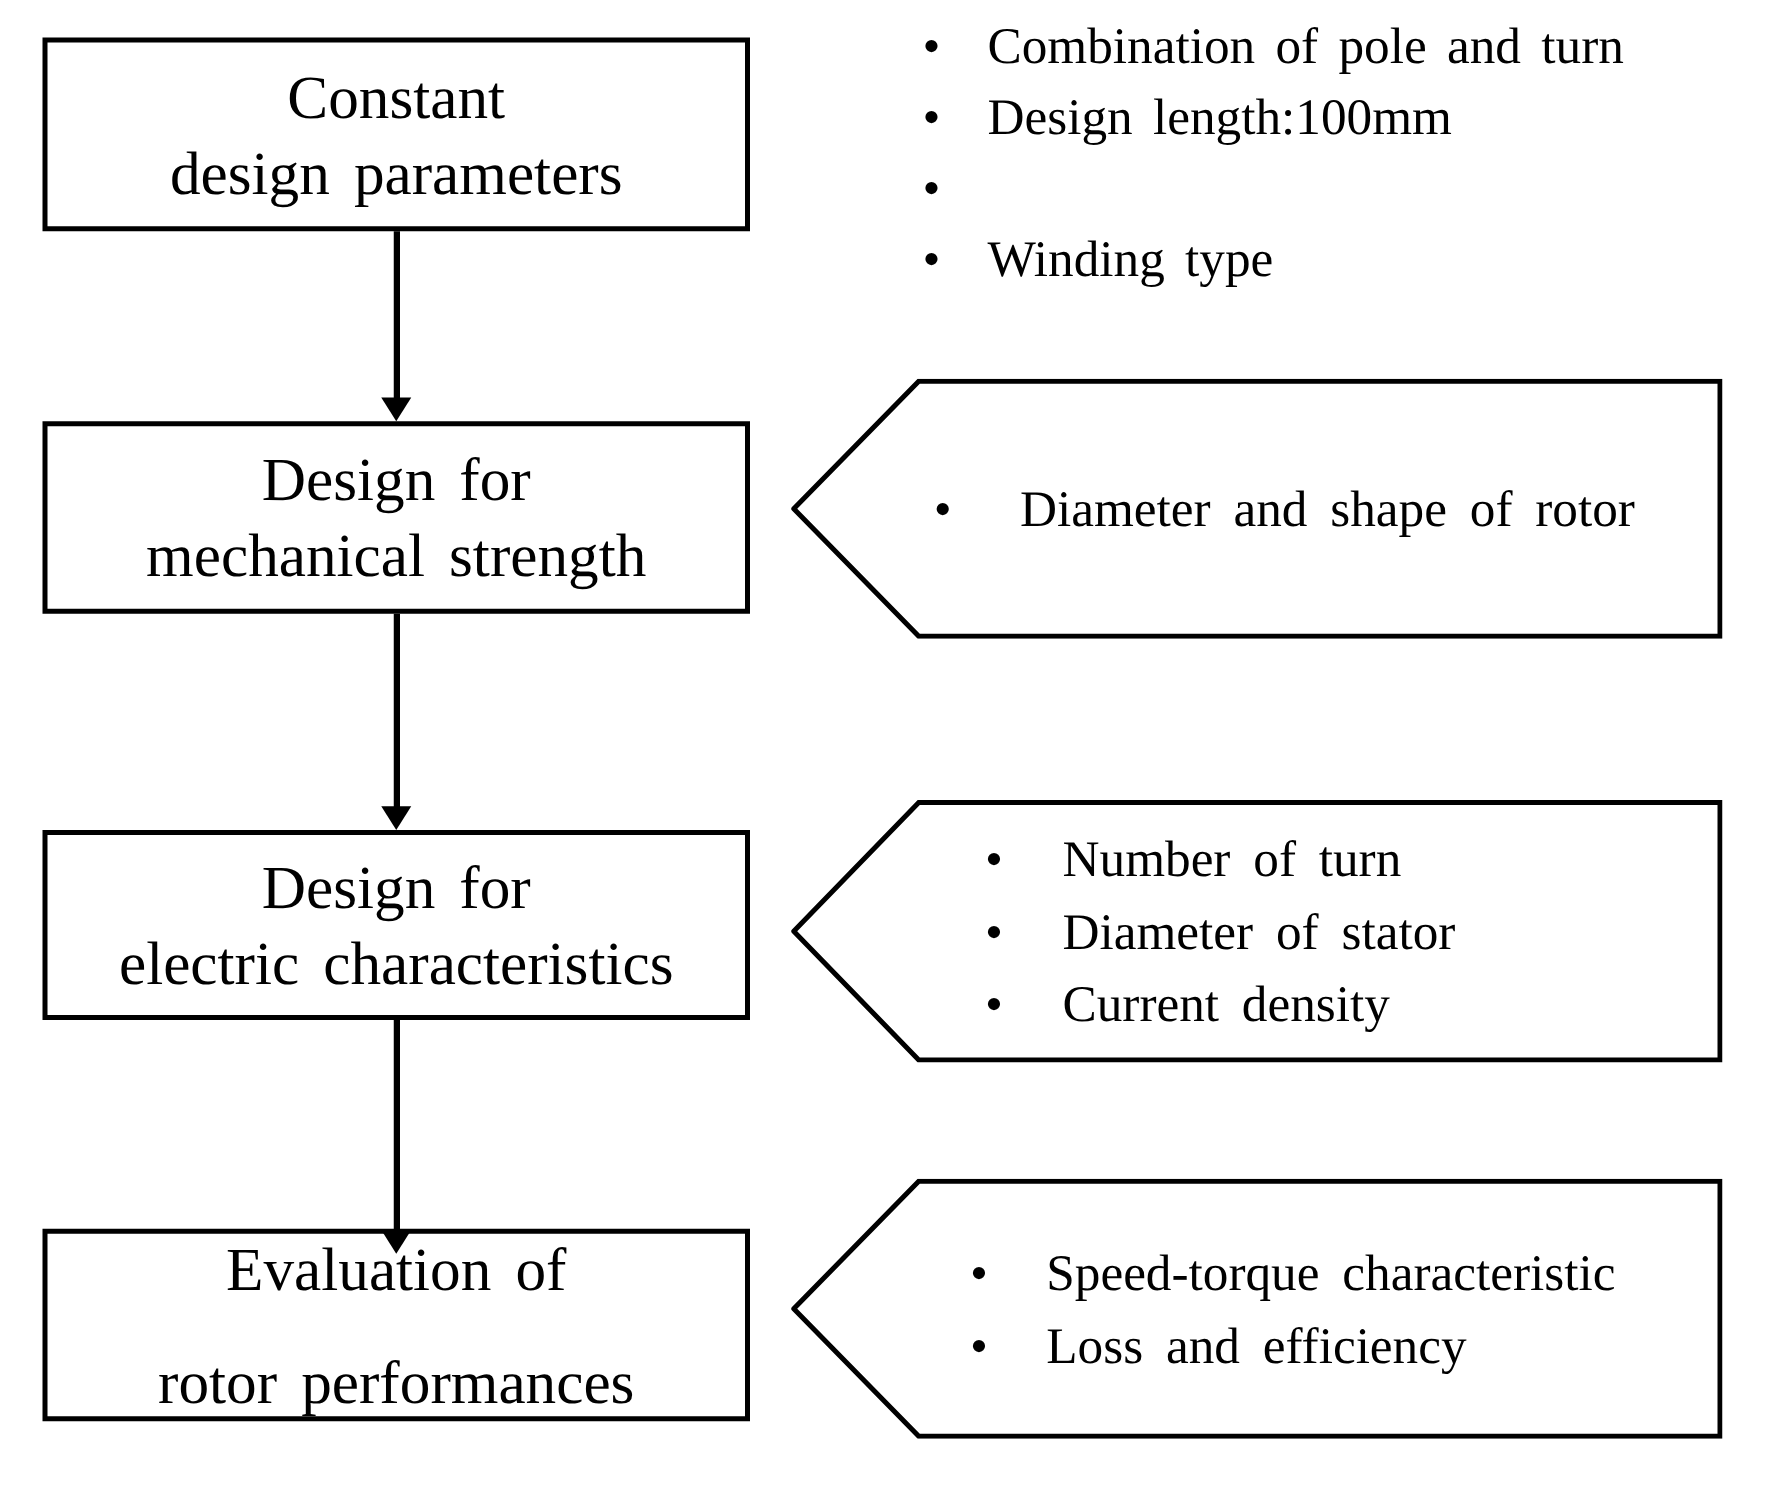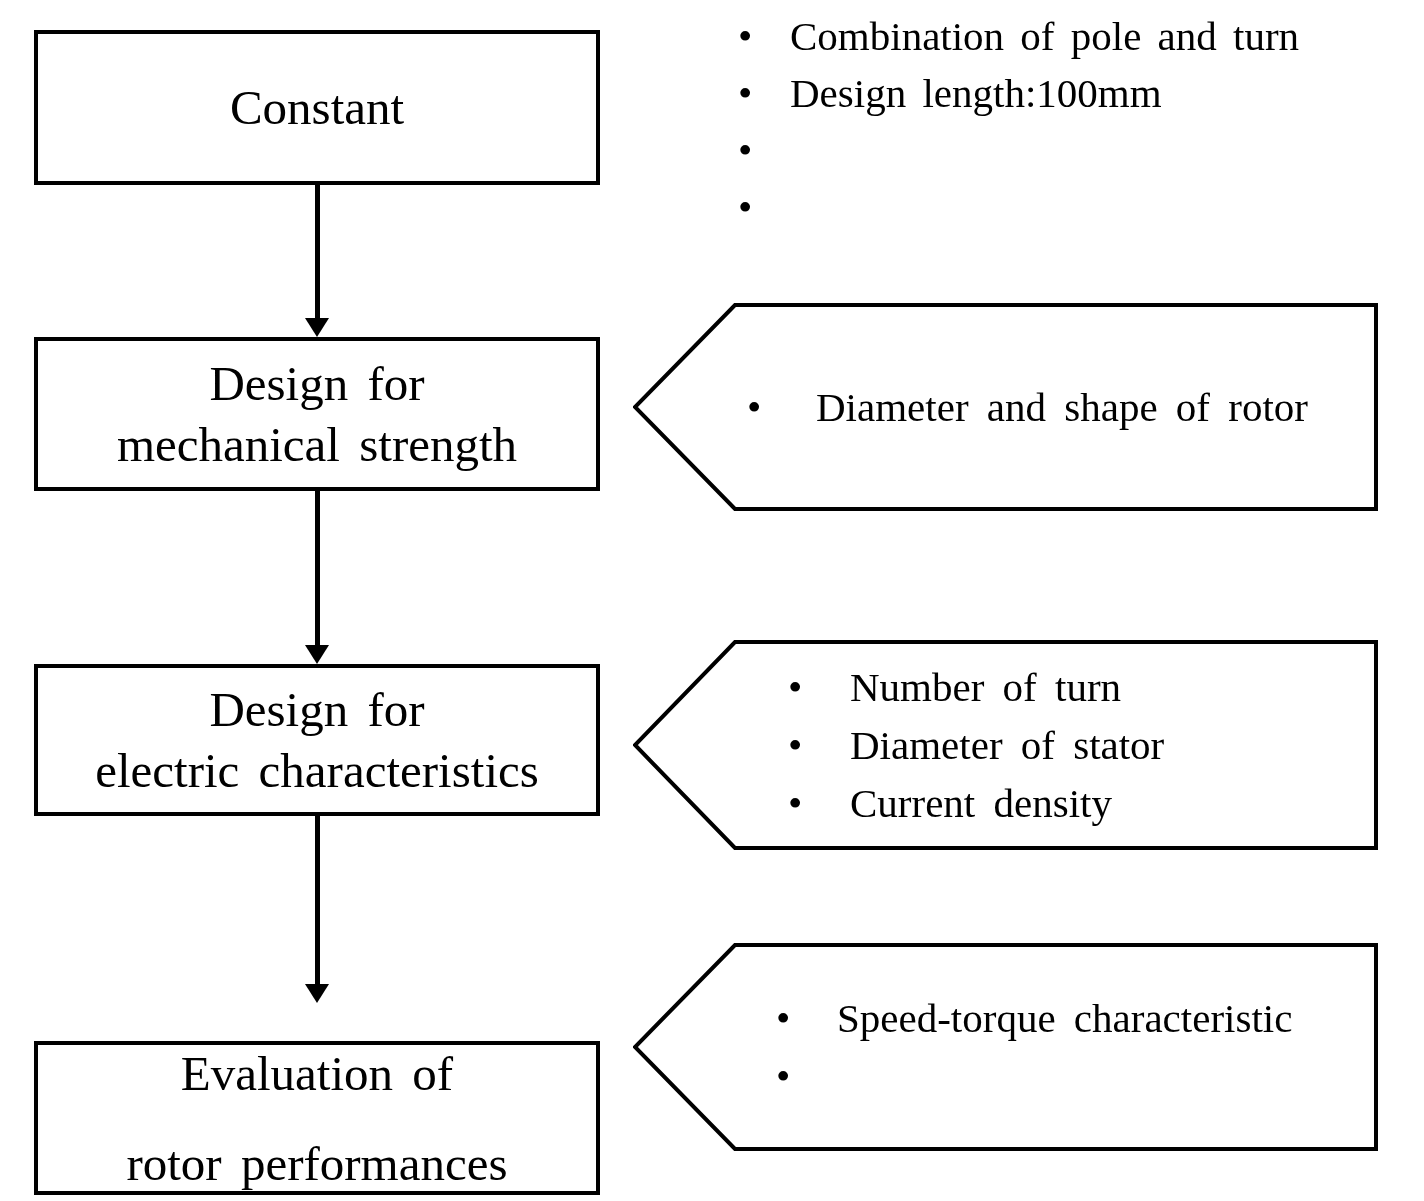"design parameters" div.box-line { html: none -> <div>design parameters</div> }
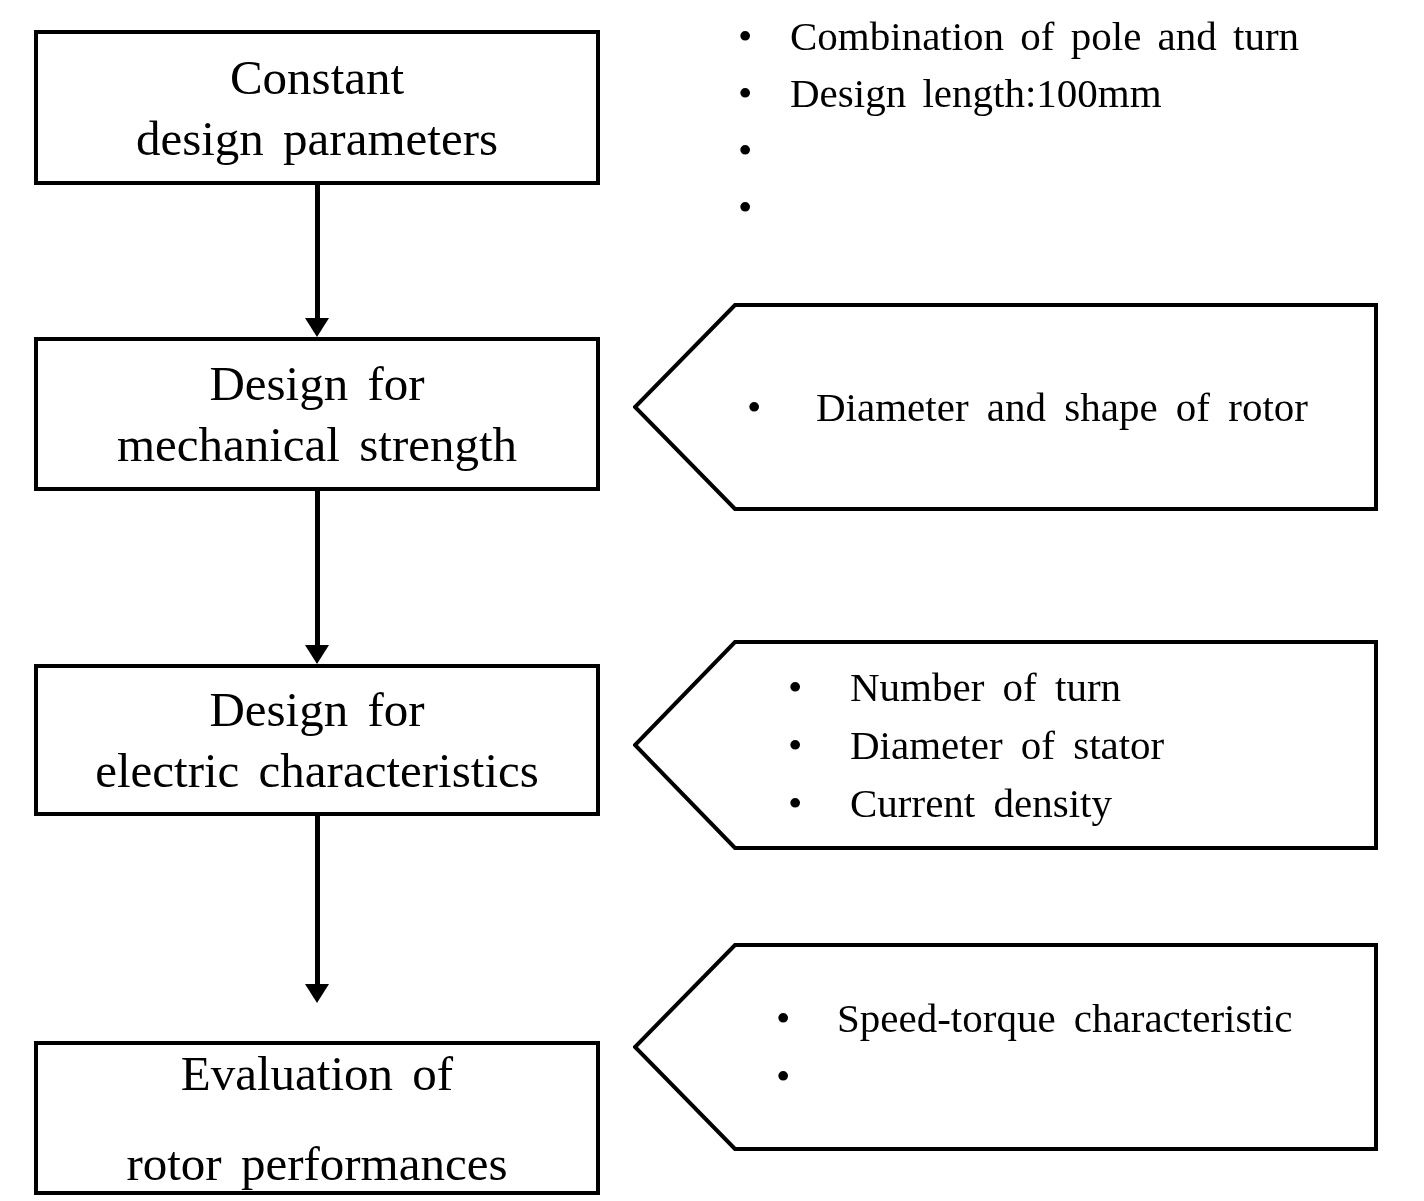"Winding type" span { html: none -> <span>Winding type</span> }
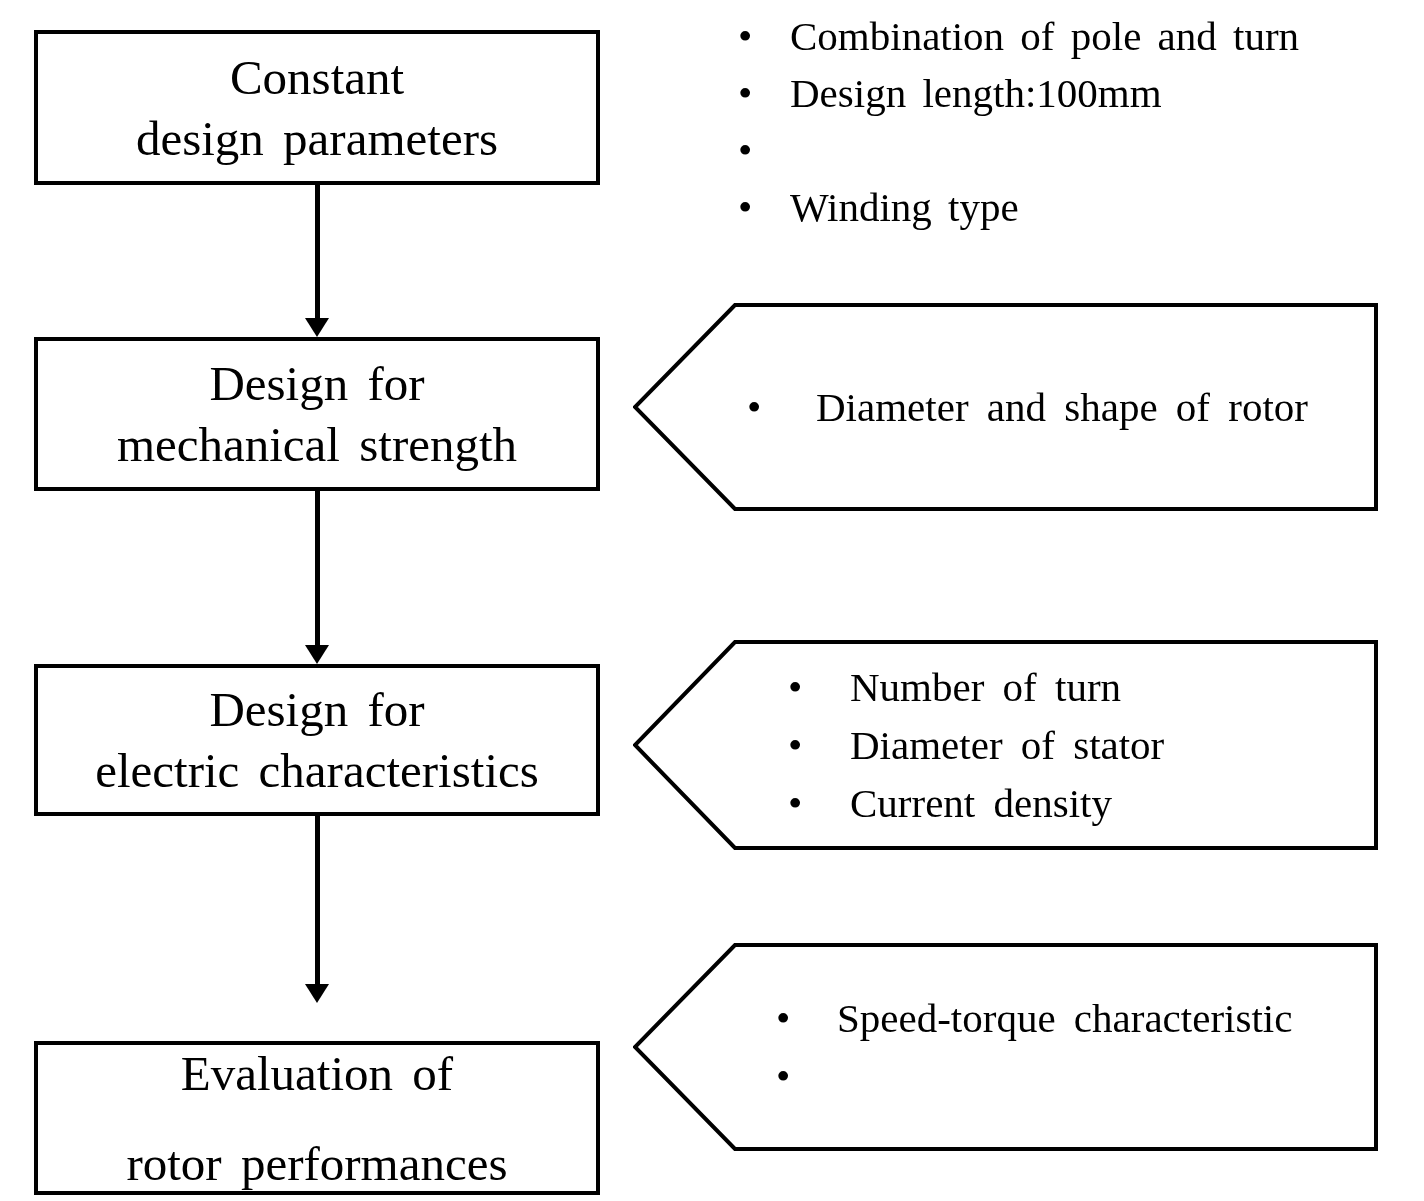"Evaluation of" .box4 { top: 1041px -> 983px }
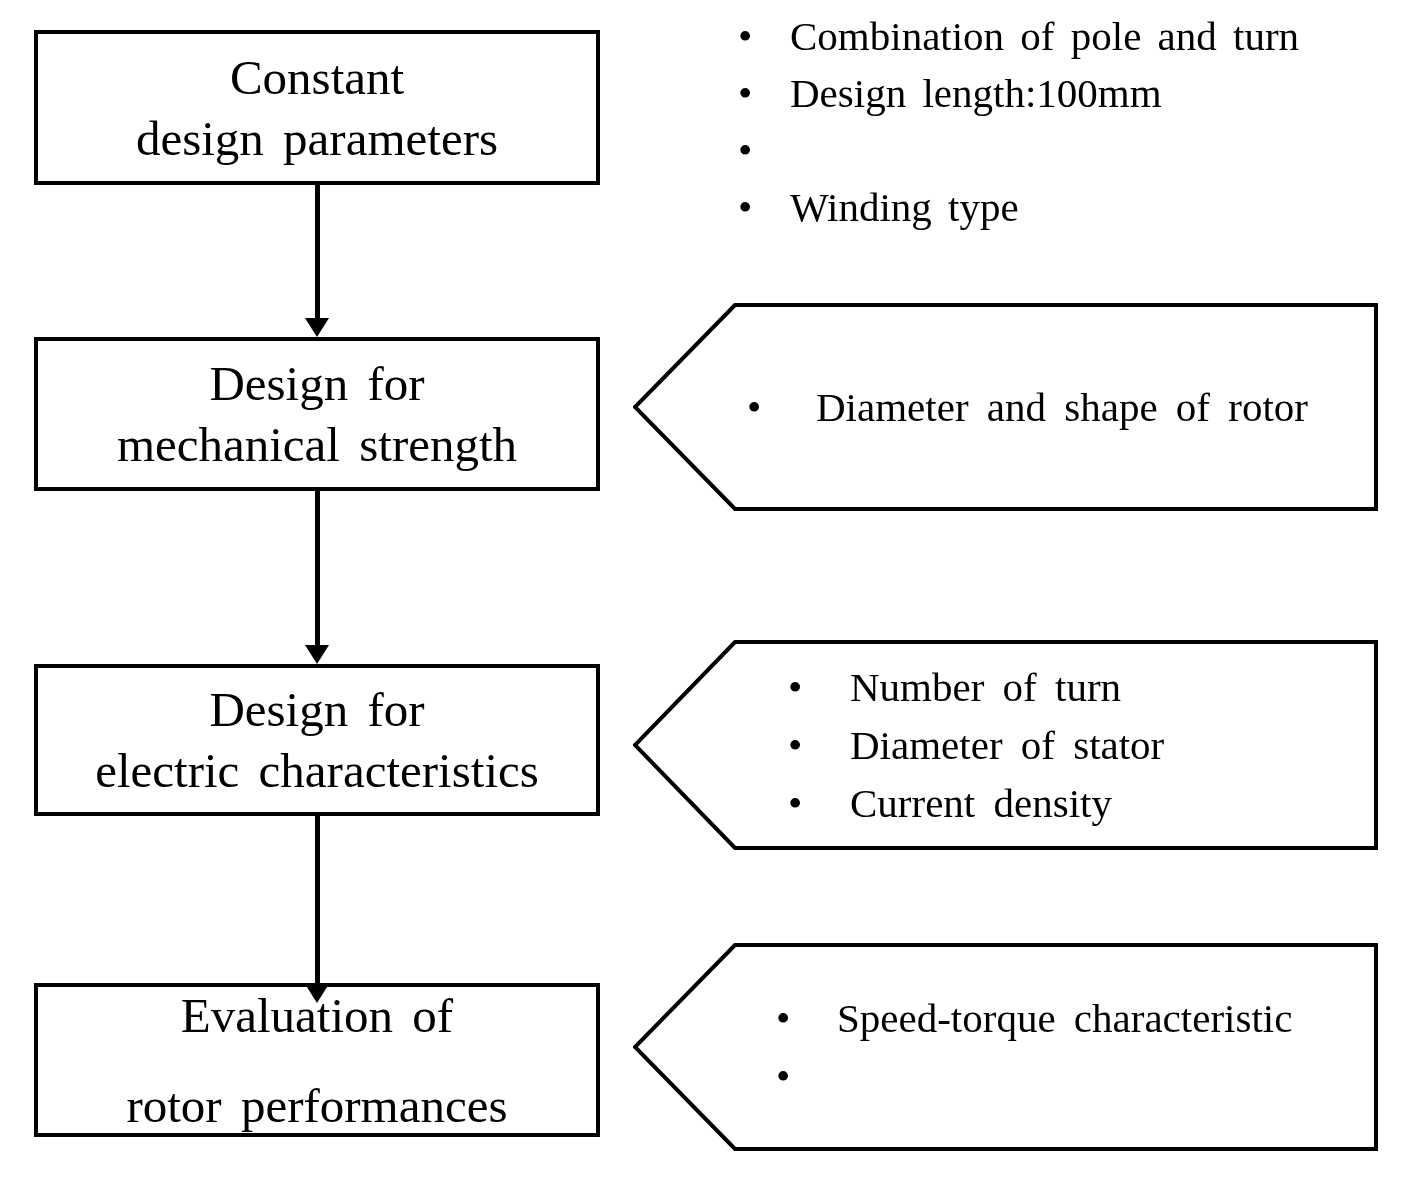"Loss and efficiency" span { html: none -> <span>Loss and efficiency</span> }
